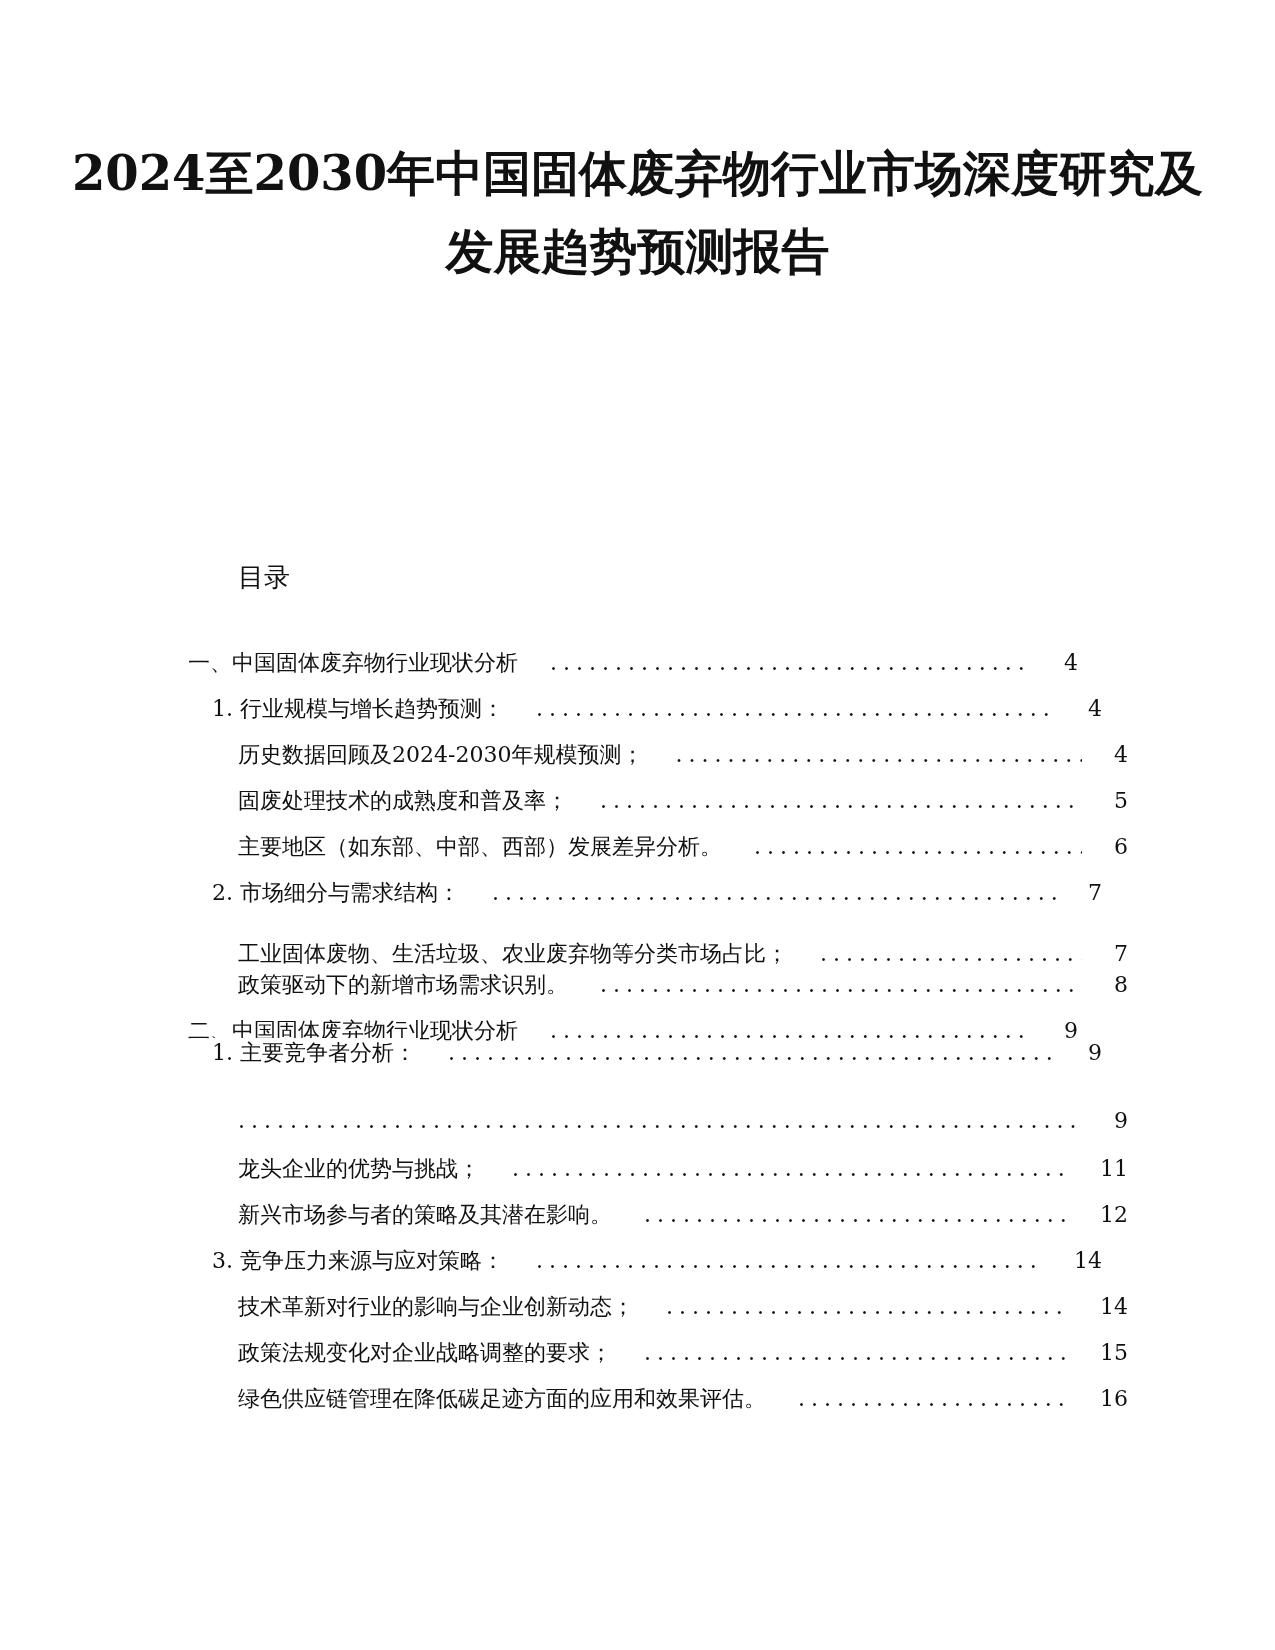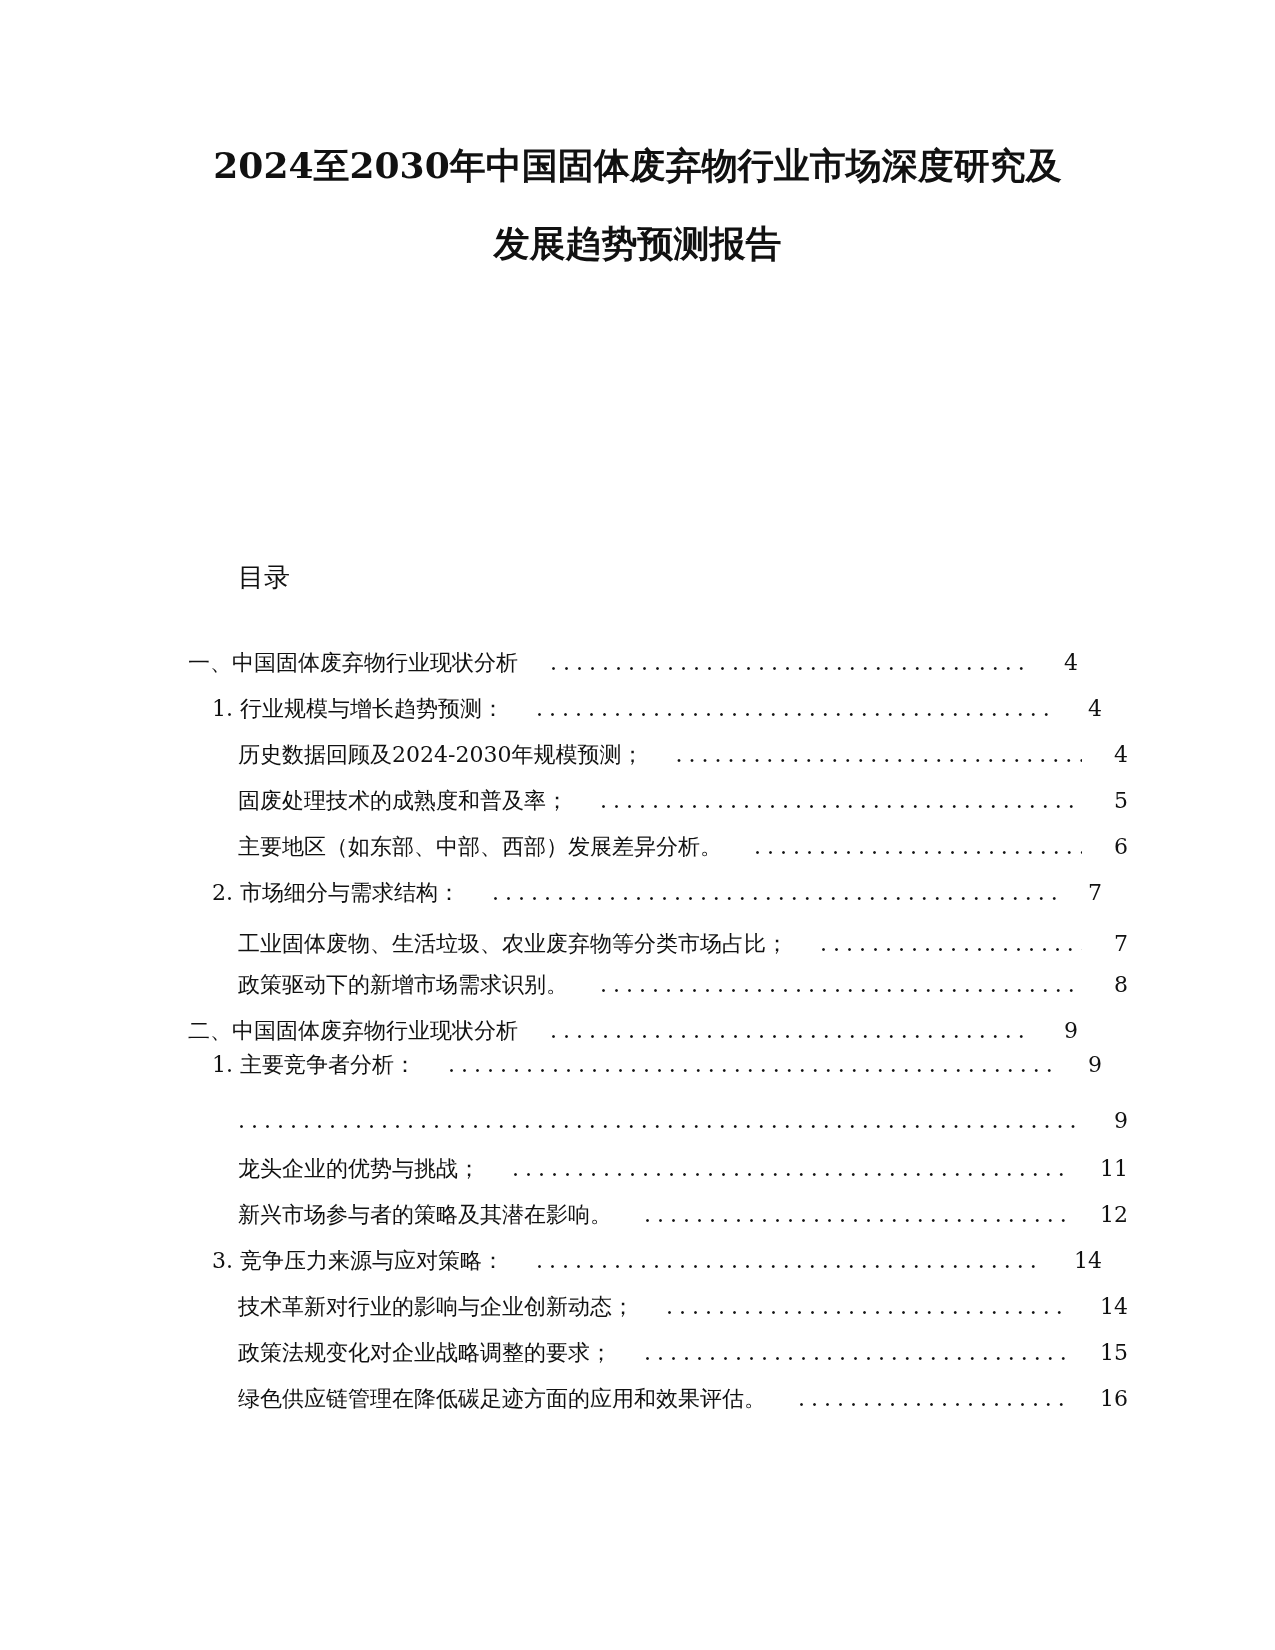"2024至2030年中国固体废弃物行业市场深度研究及" .title { font-size: 36px -> 48px }
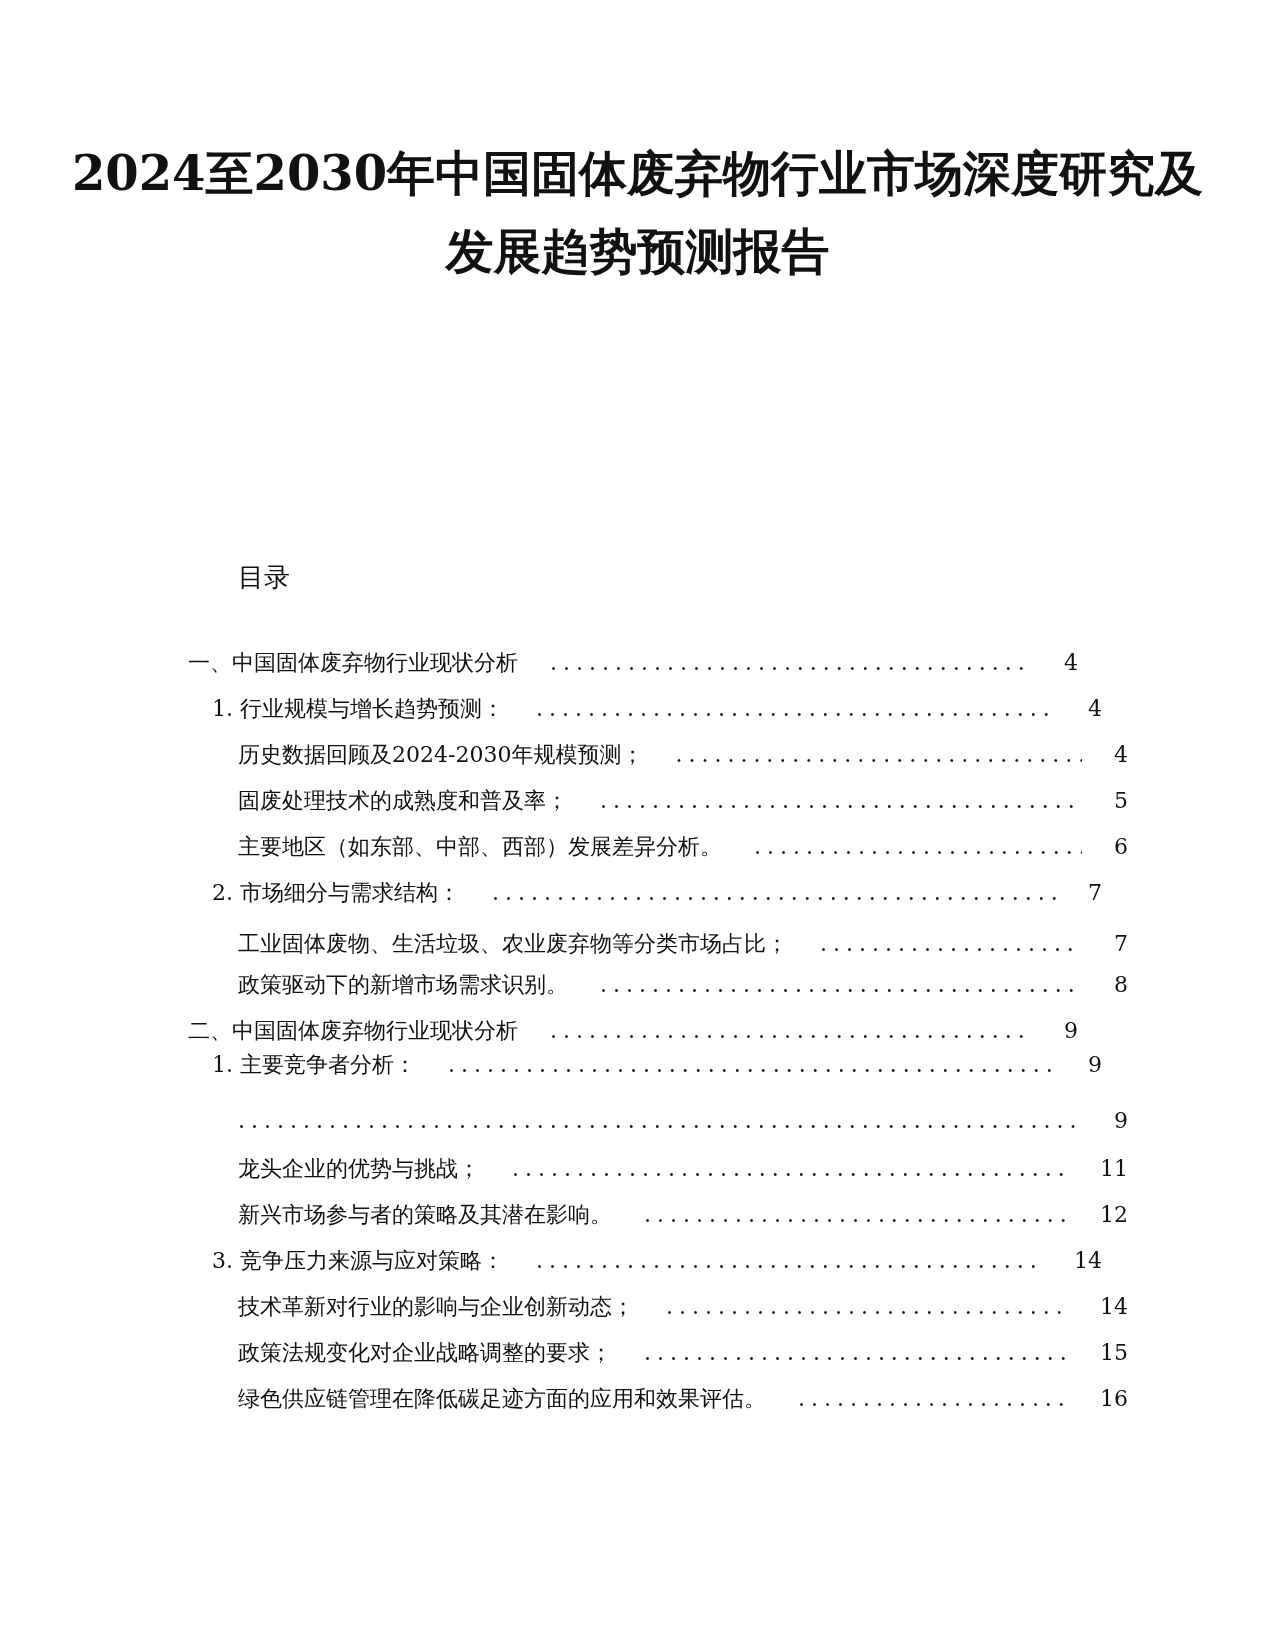"工业固体废物、生活垃圾、农业废弃物等分类市场占比；" div.toc-row { top: 281px -> 291px }
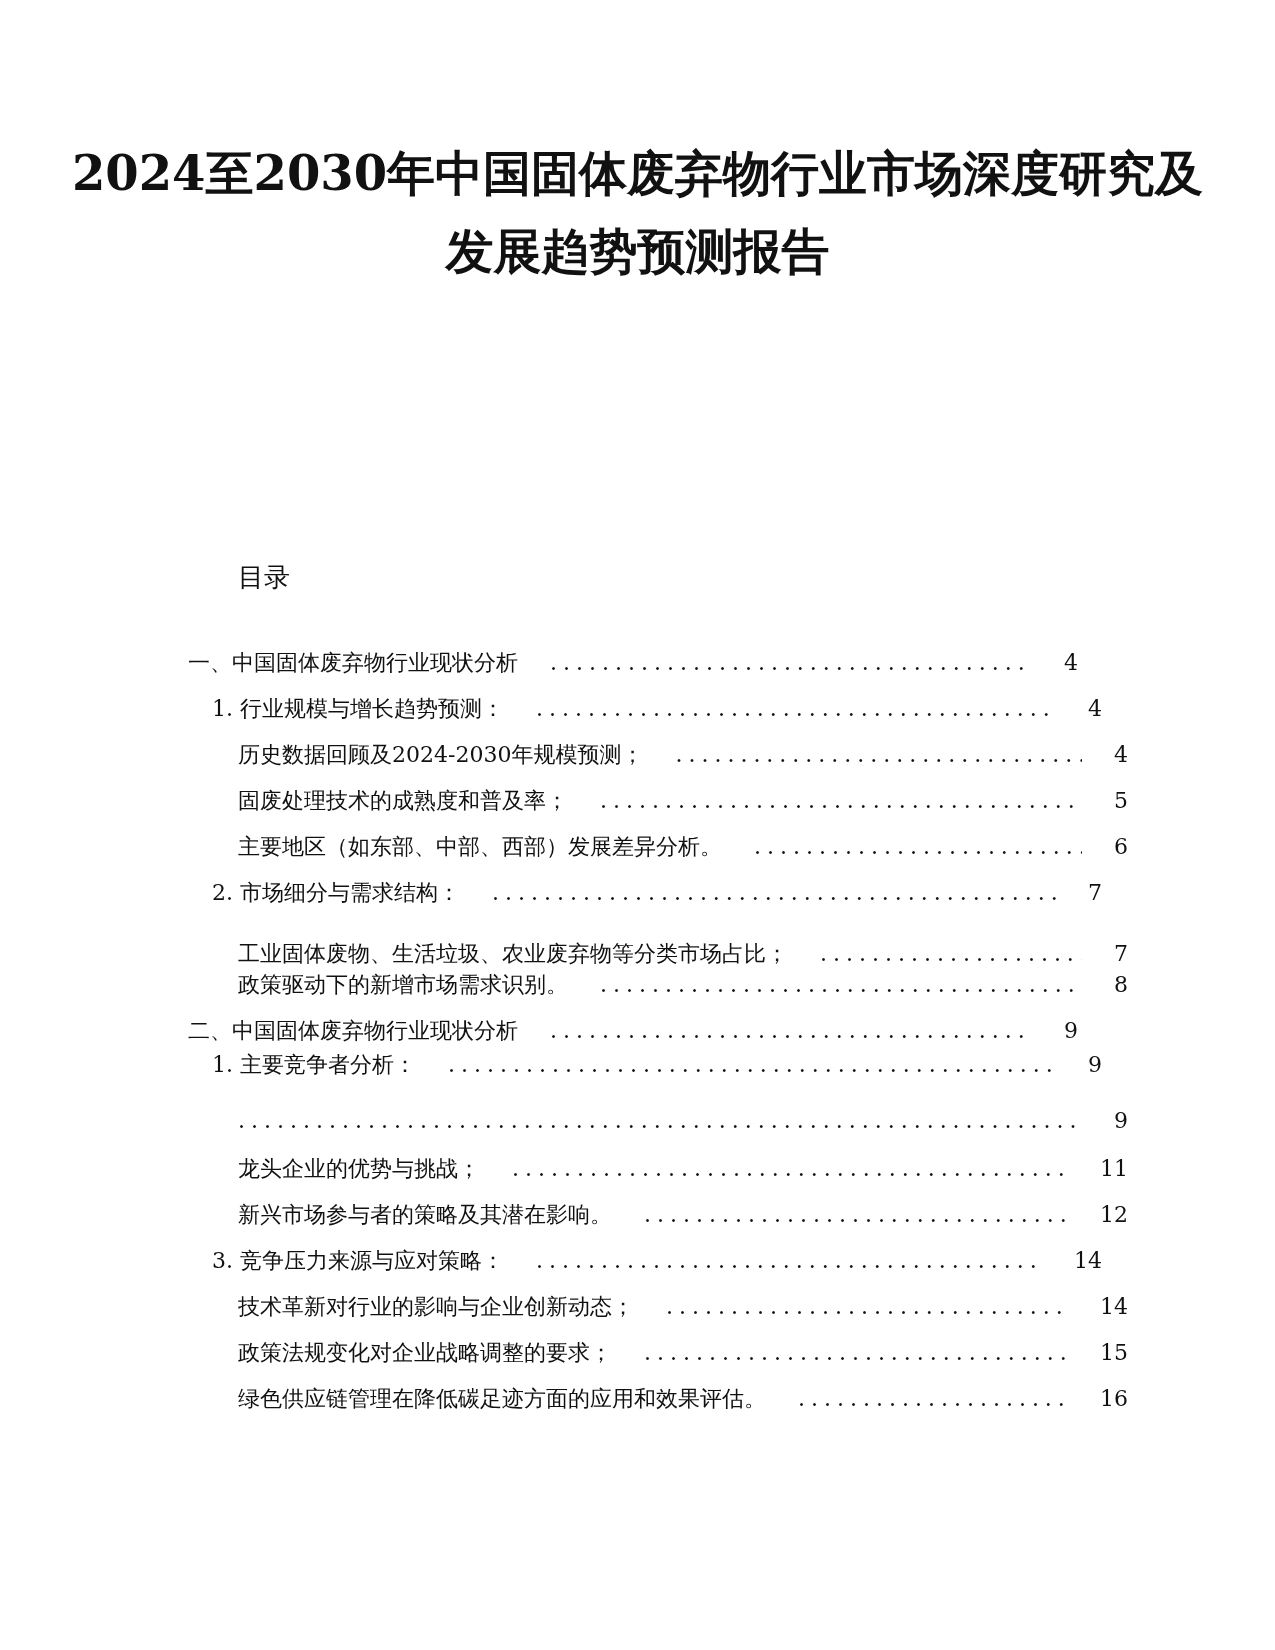"1. 主要竞争者分析：" div.toc-row { top: 402px -> 390px }
